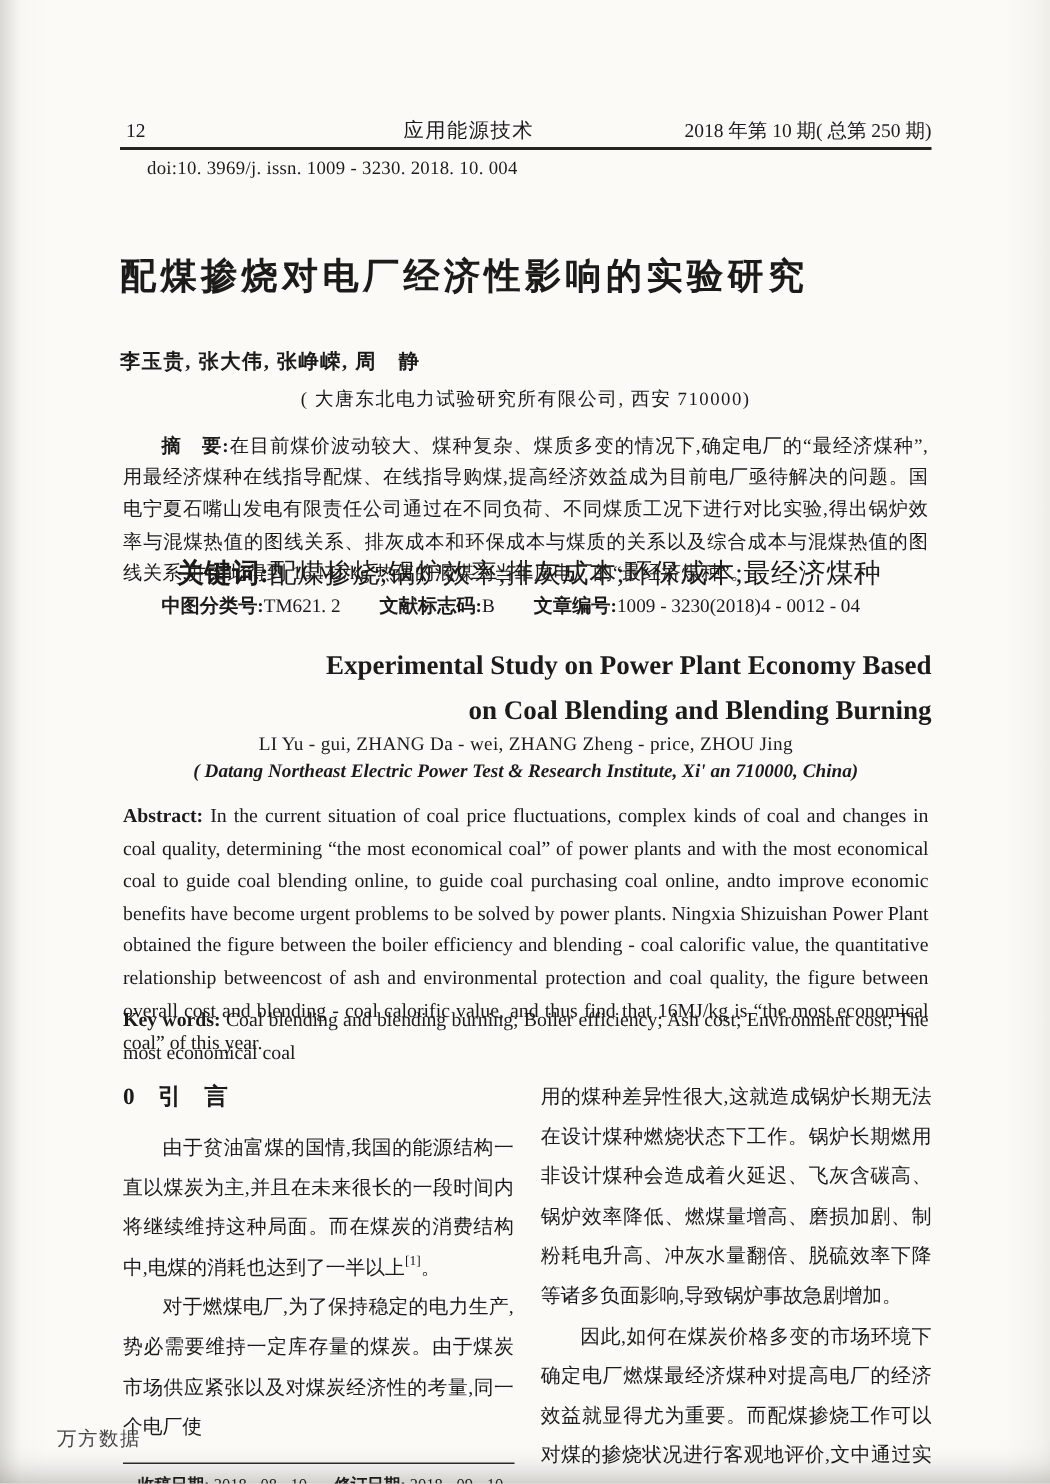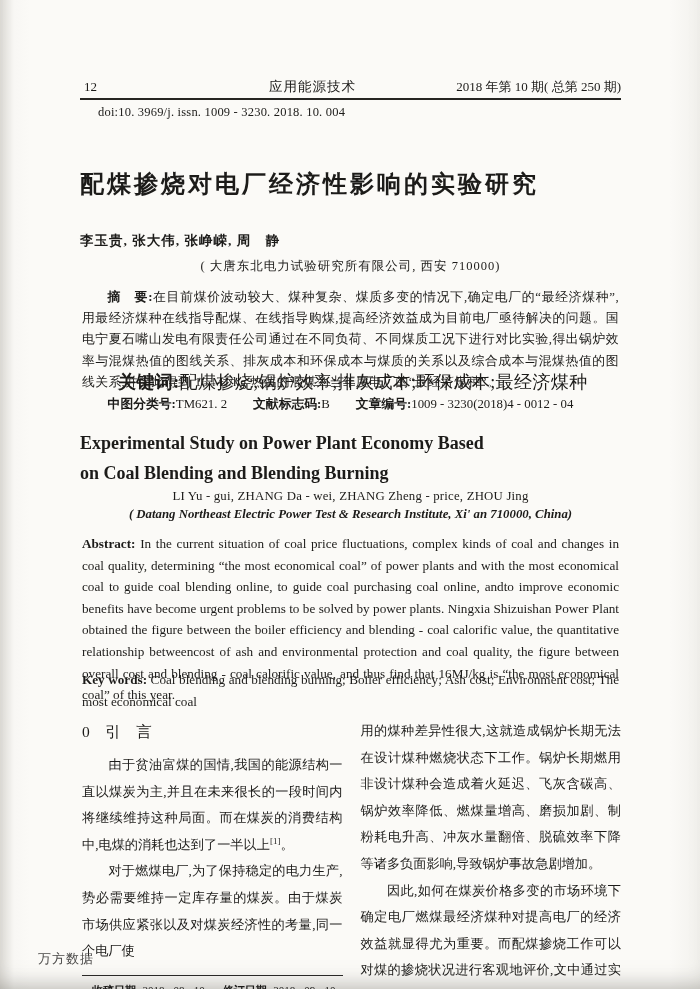"Experimental Study on Power Plant" .en-title { text-align: left -> right }
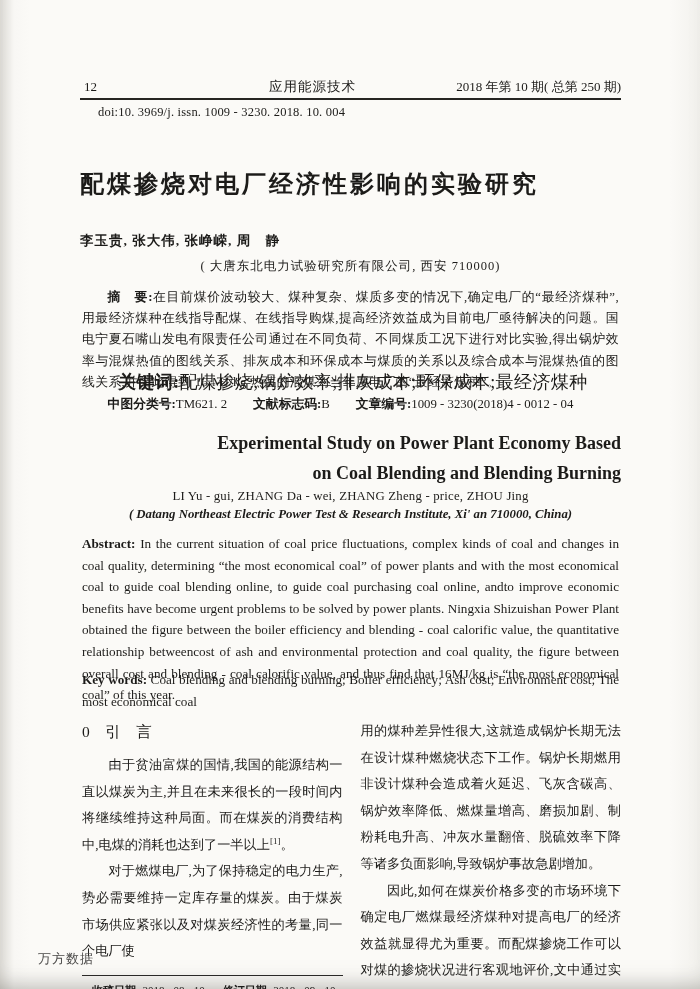"0 引 言" .sec-head { font-weight: normal -> bold }
